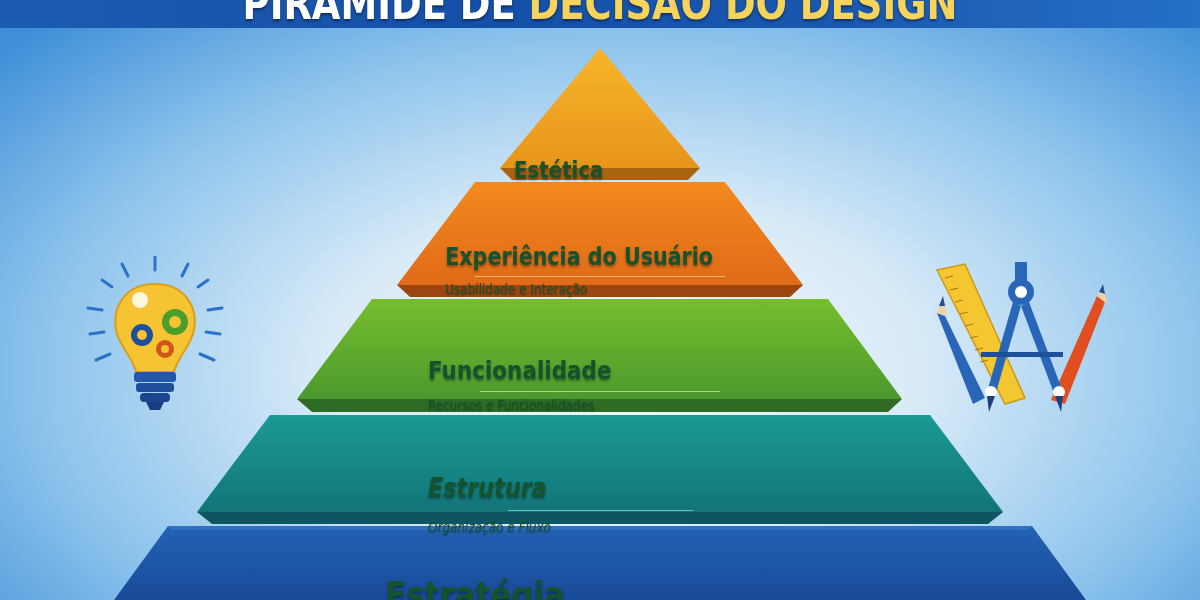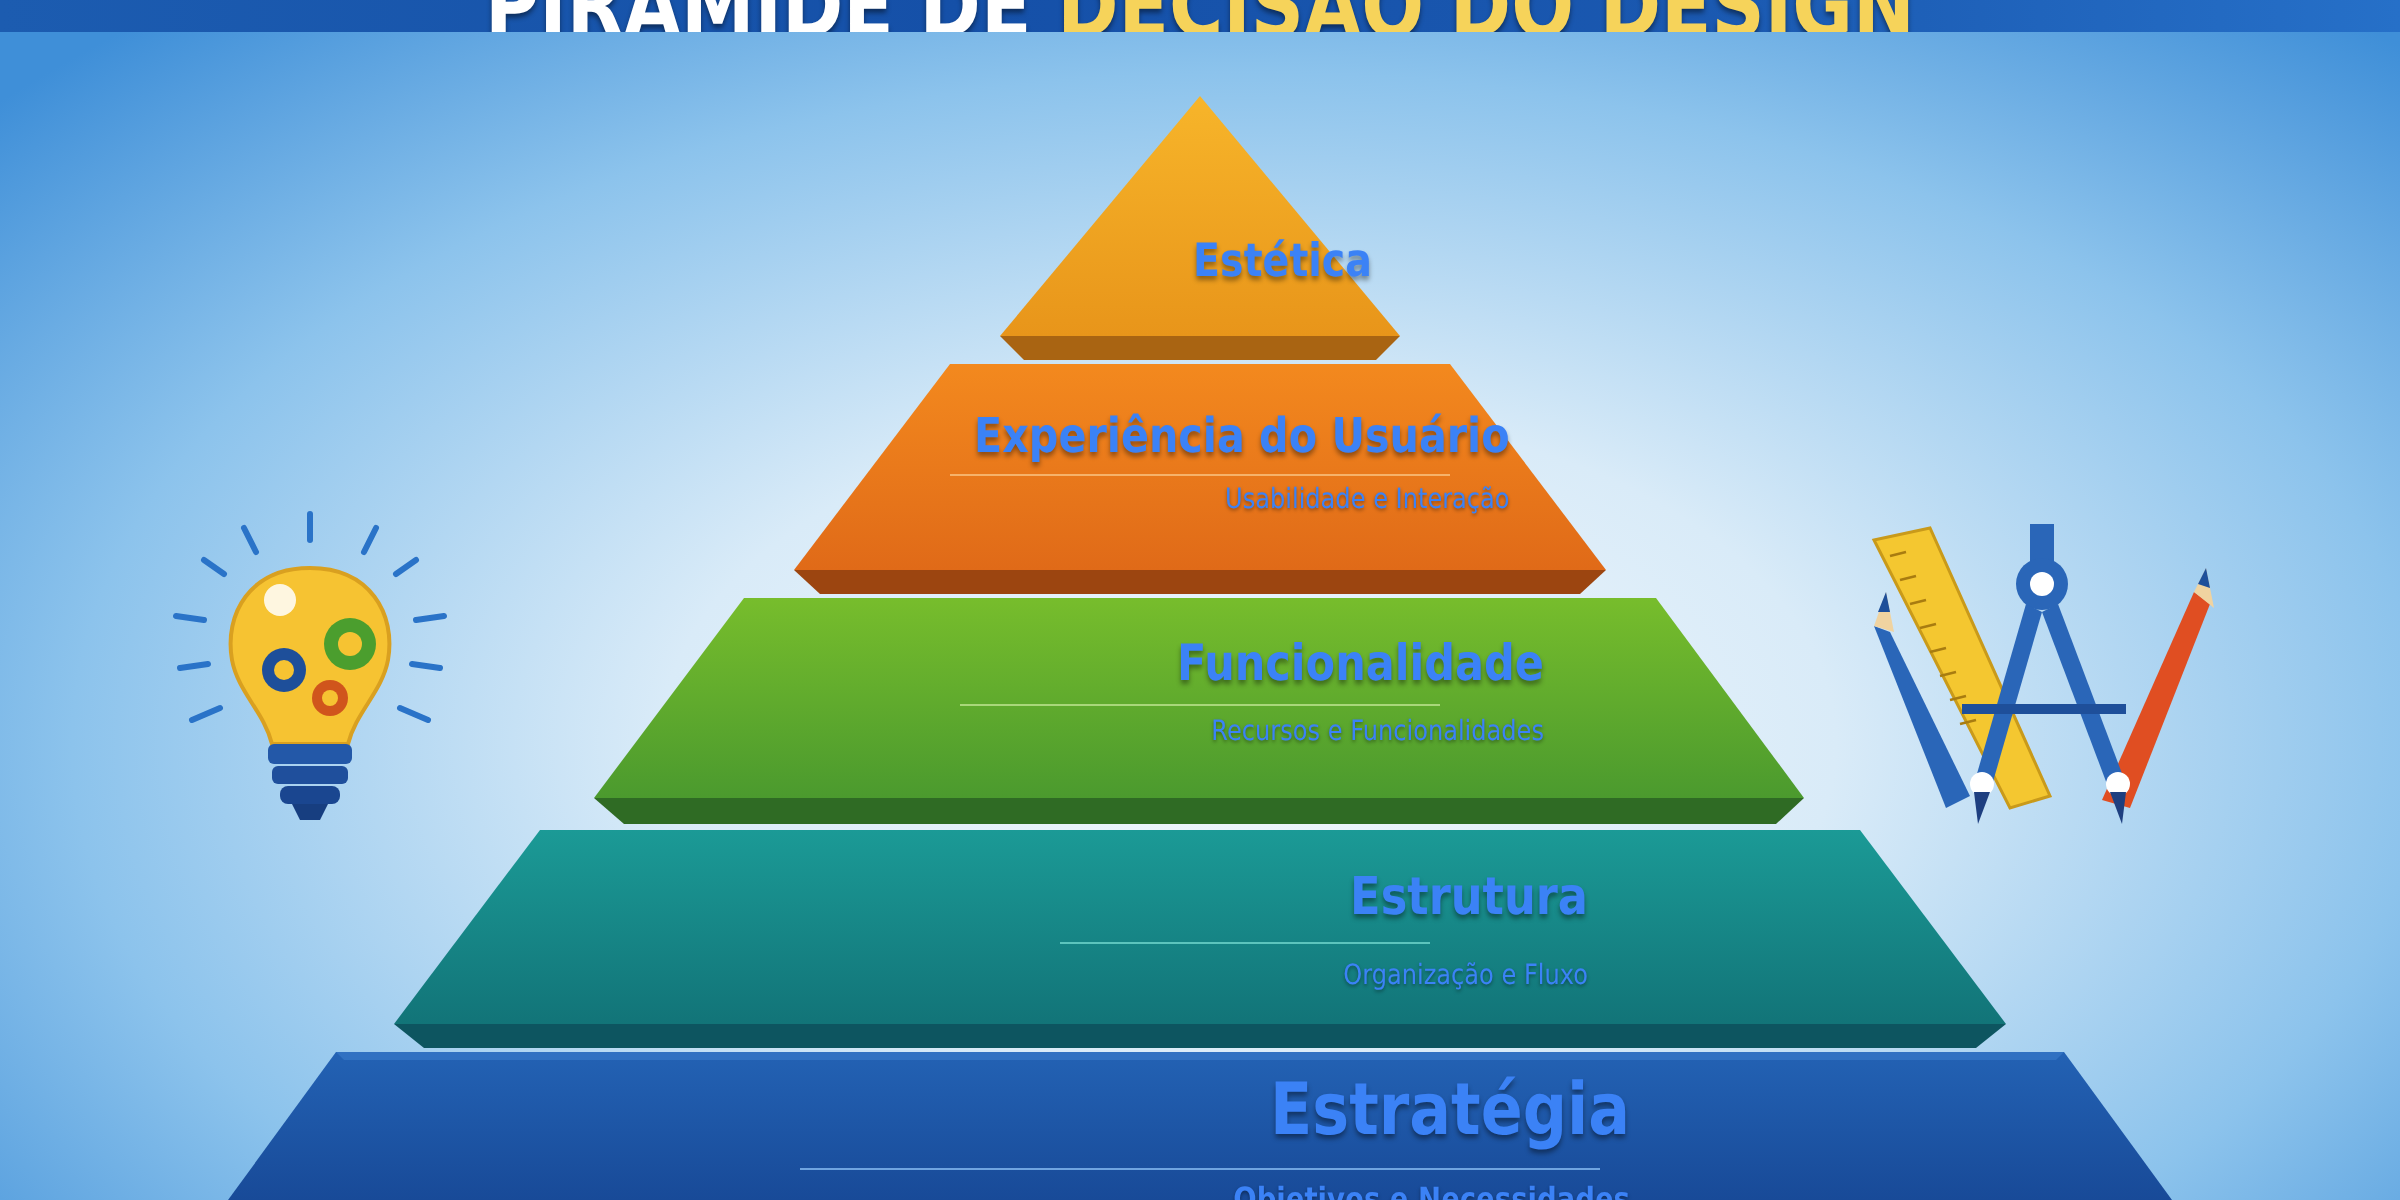"PIRÂMIDE DE DECISÃO DO DESIGN" .header { height: 16px -> 28px }
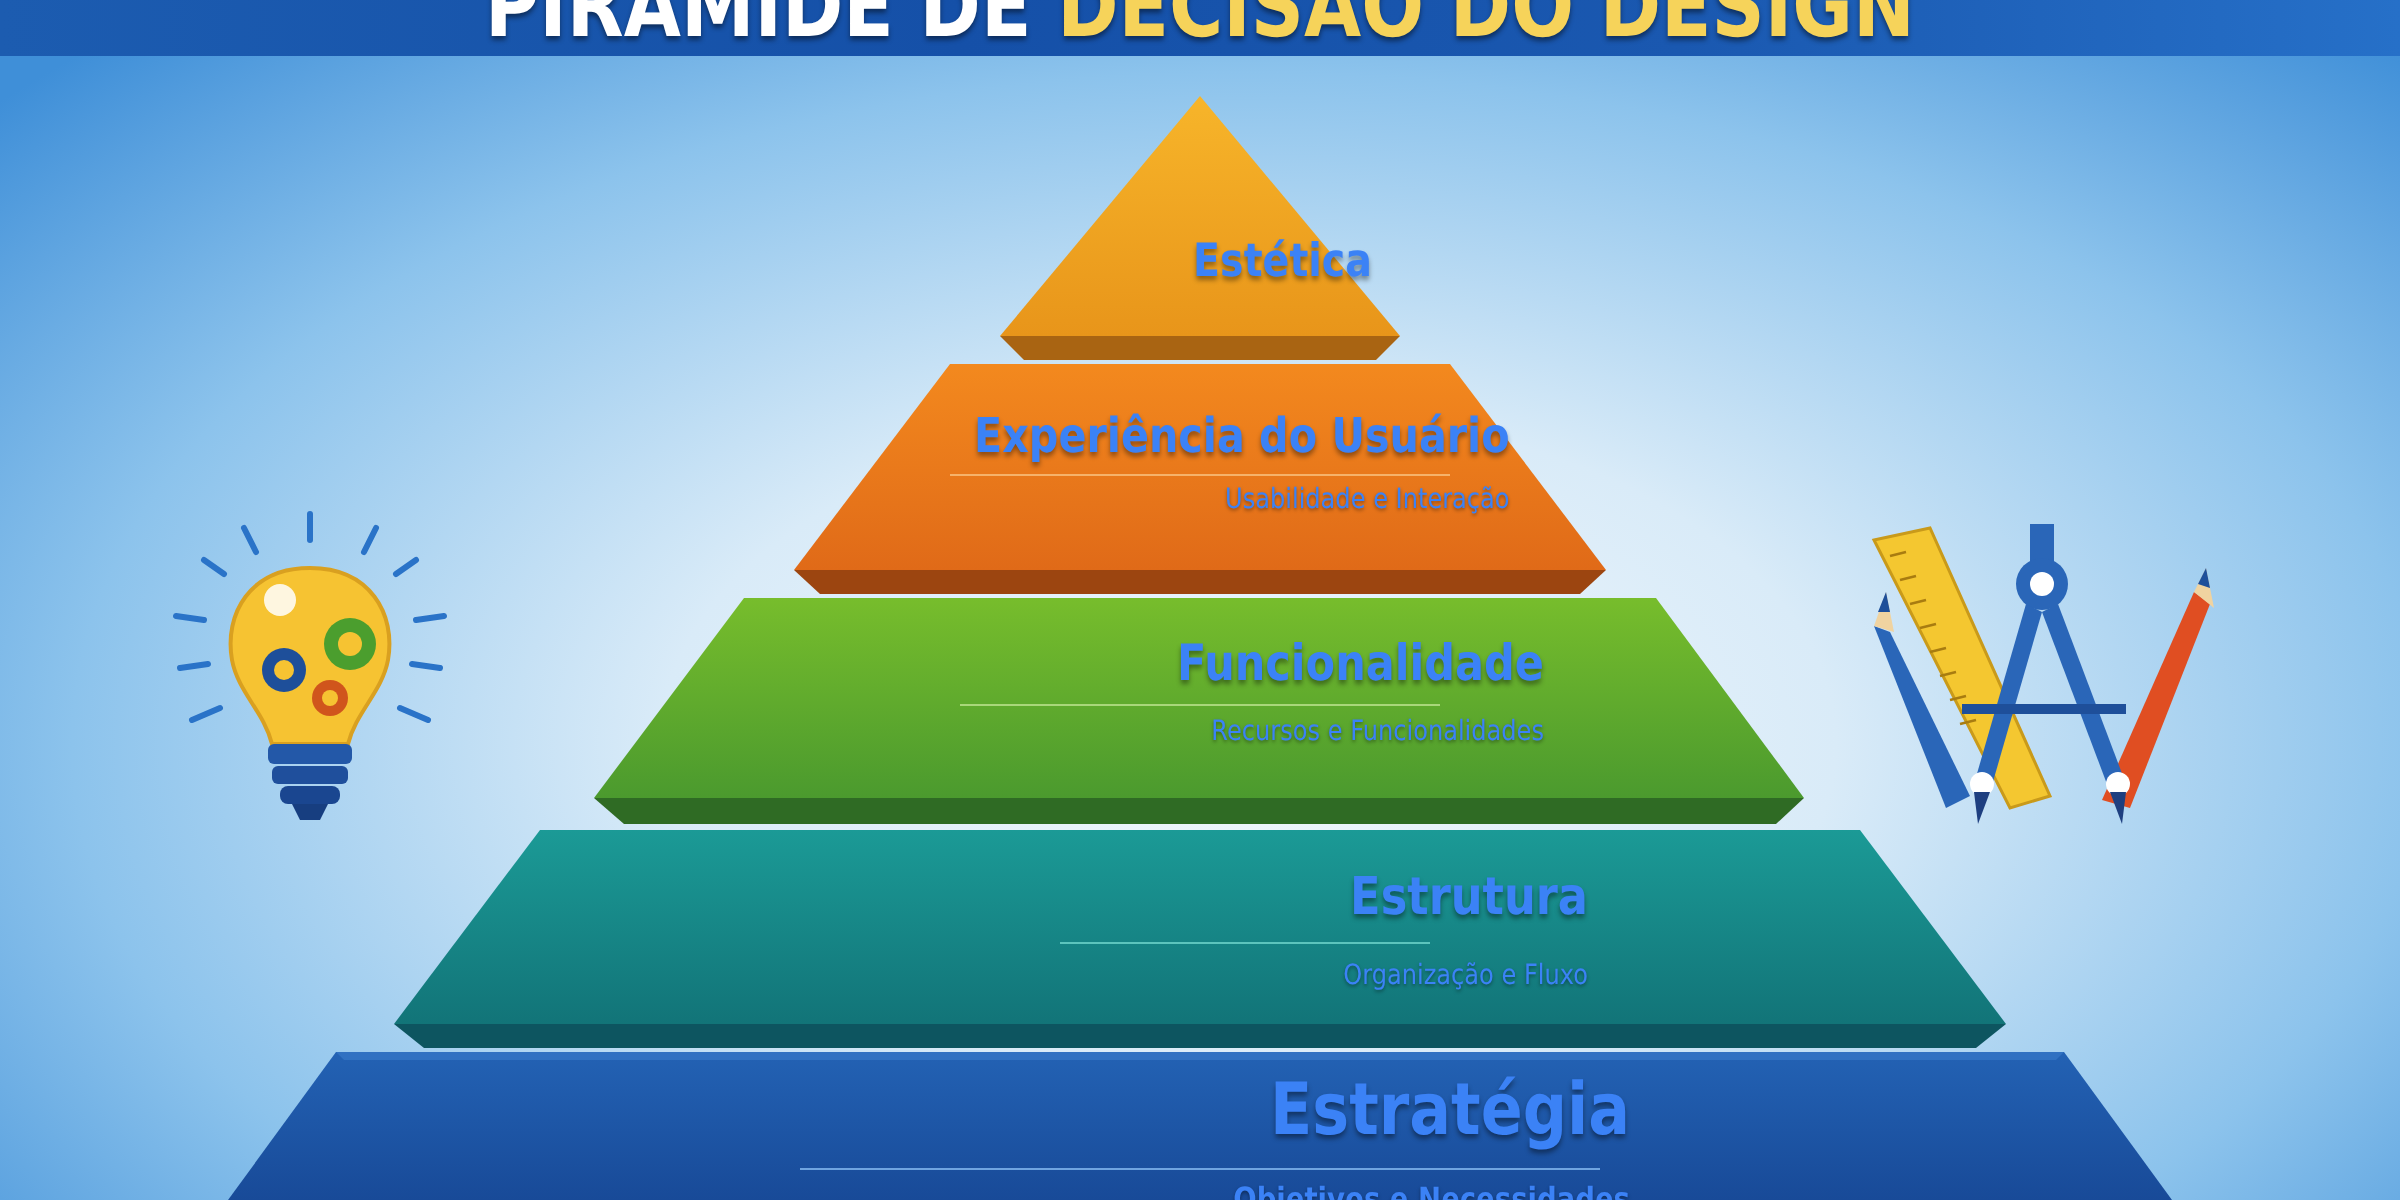"Estética" .lvl { color: #3b82f6 -> #14532d; margin-top: none -> 39px; text-align: right -> left }
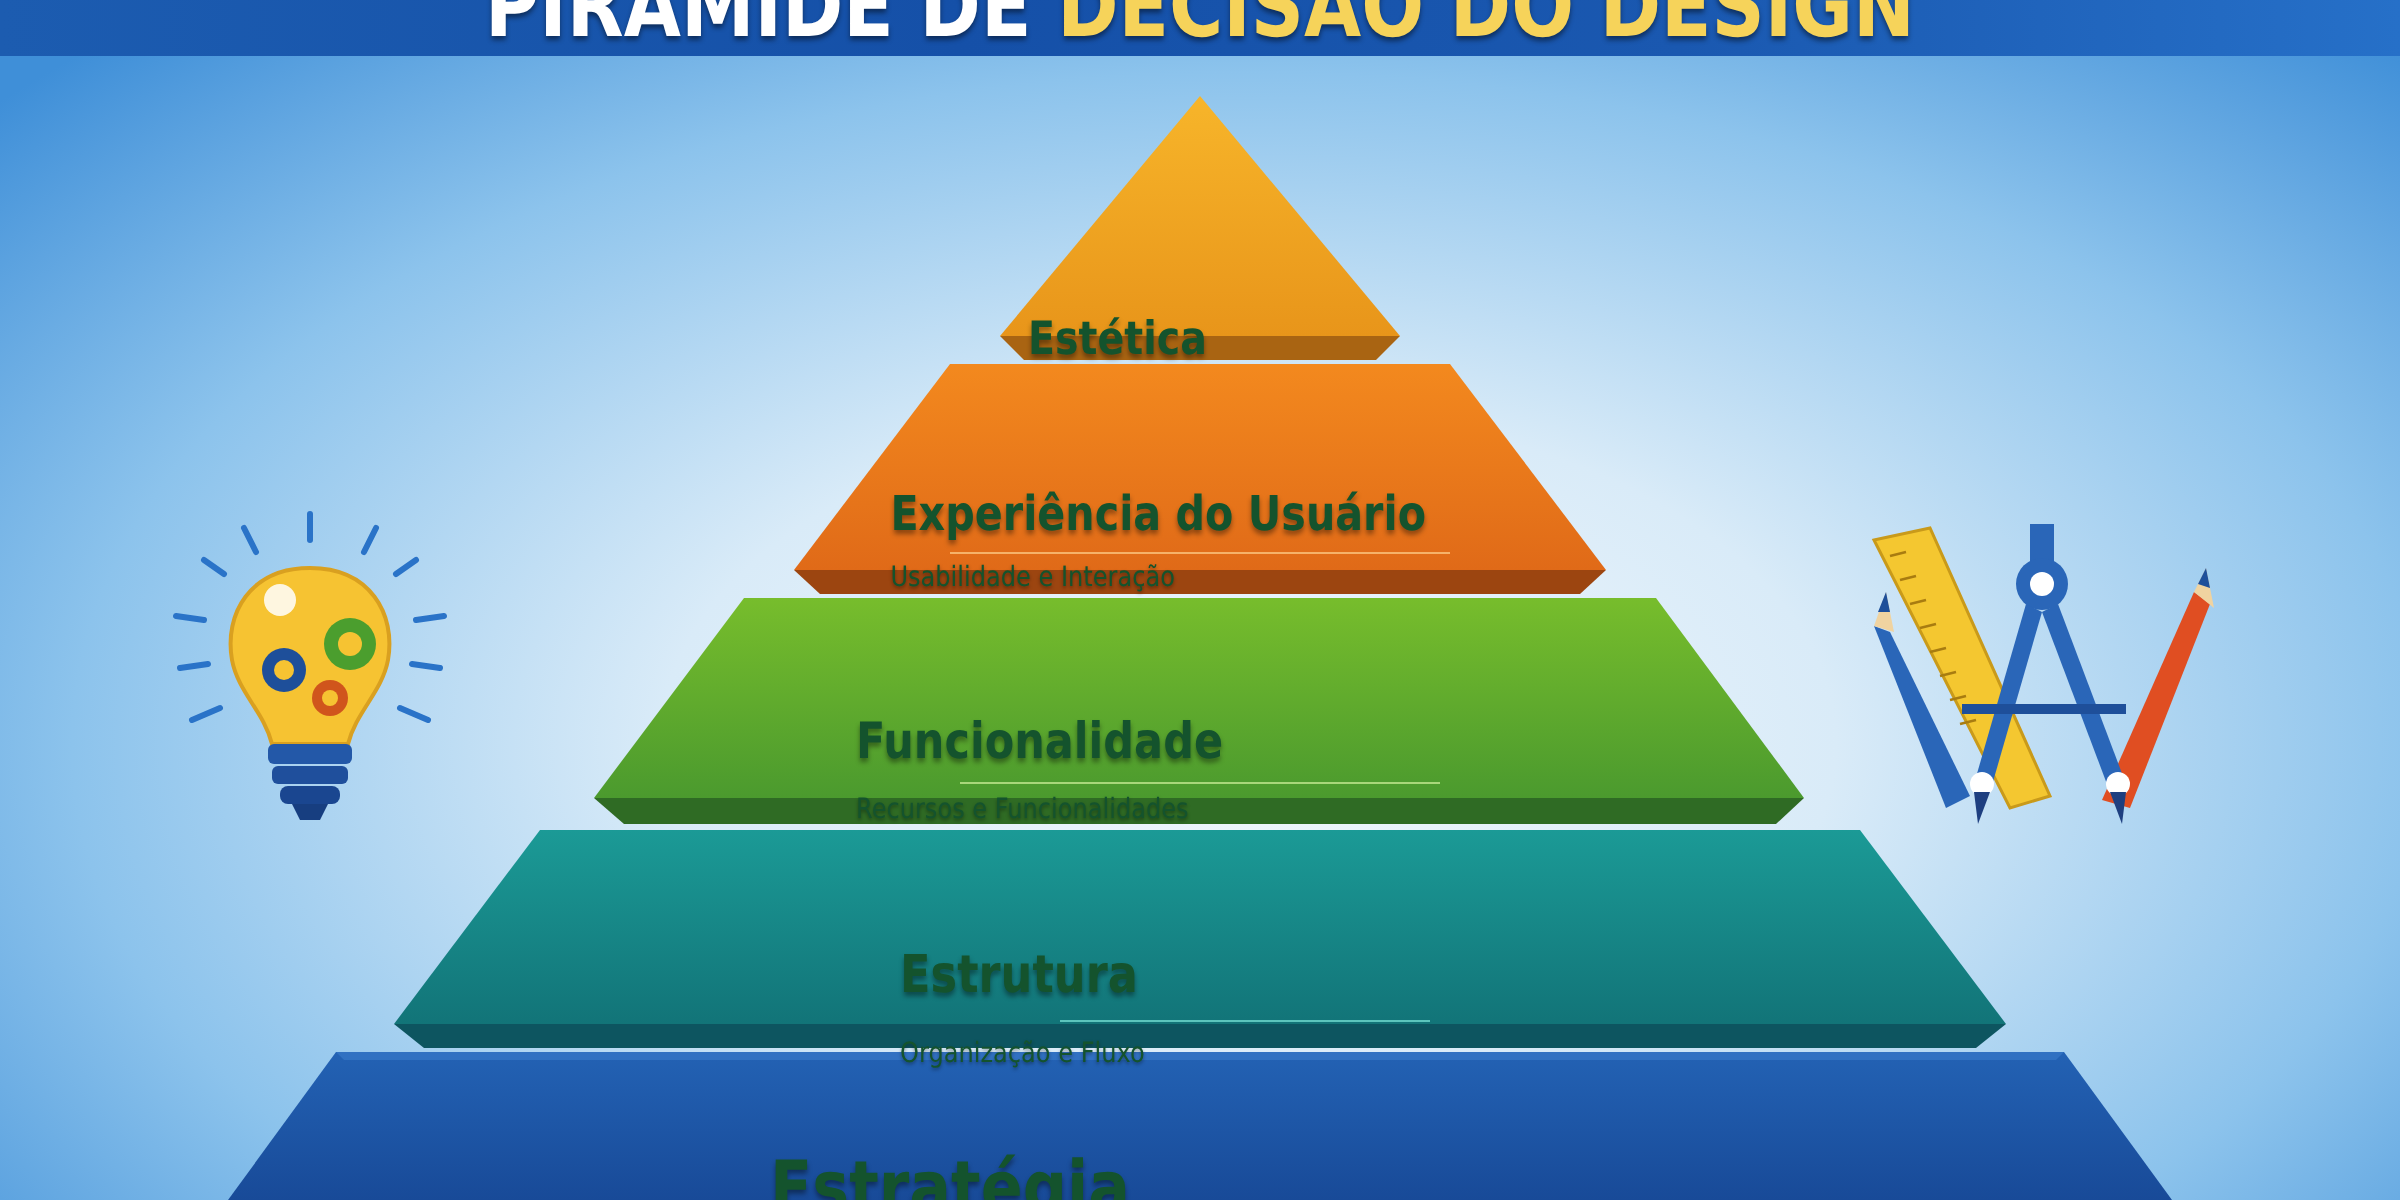"Estrutura" div.lvl { font-style: none -> italic; left: 422px -> 400px }
